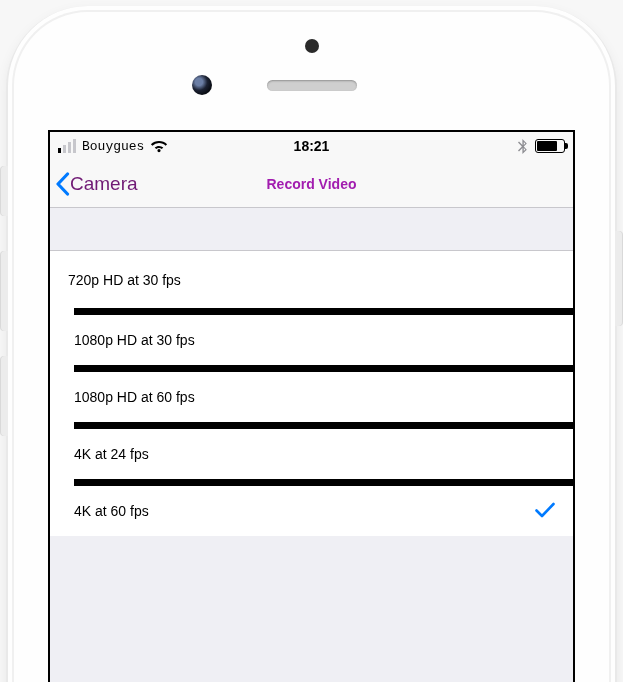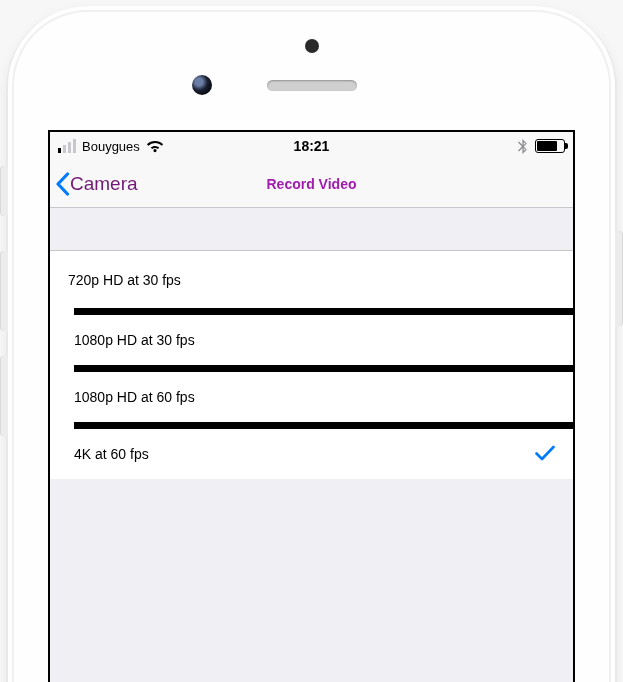"Bouygues" .status .left { font-family: none -> Liberation Mono, monospace }
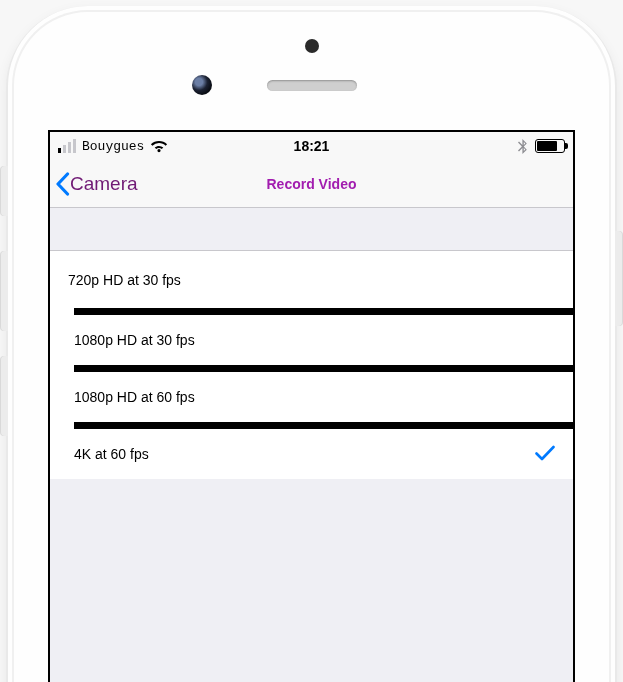"4K at 24 fps" div.row { html: none -> <div> <span>4K at 24 fps</span> </div> }
